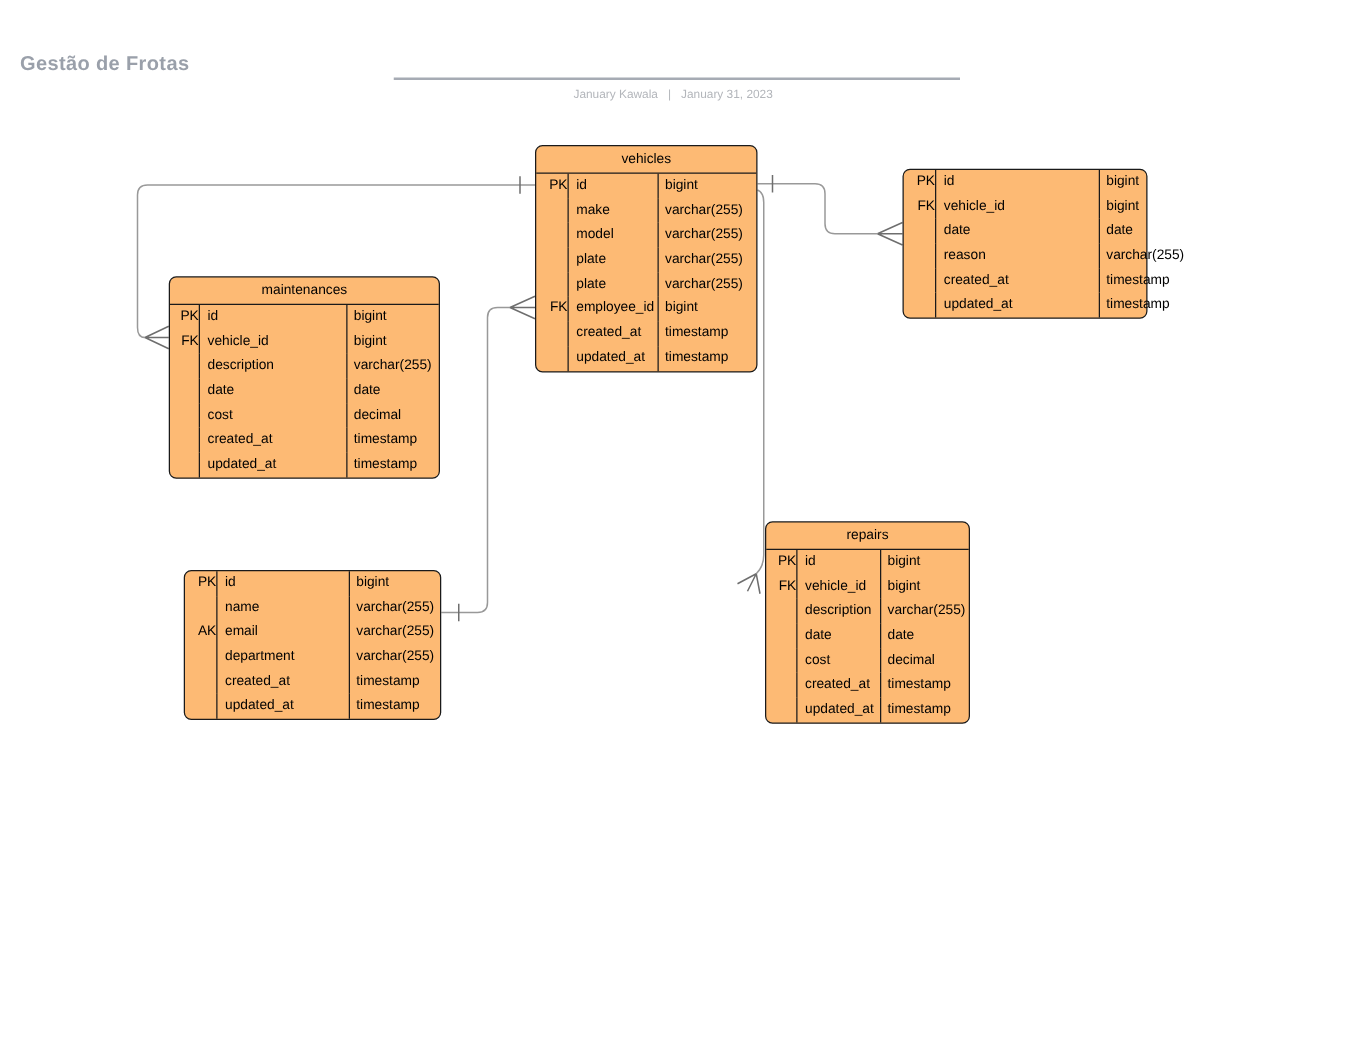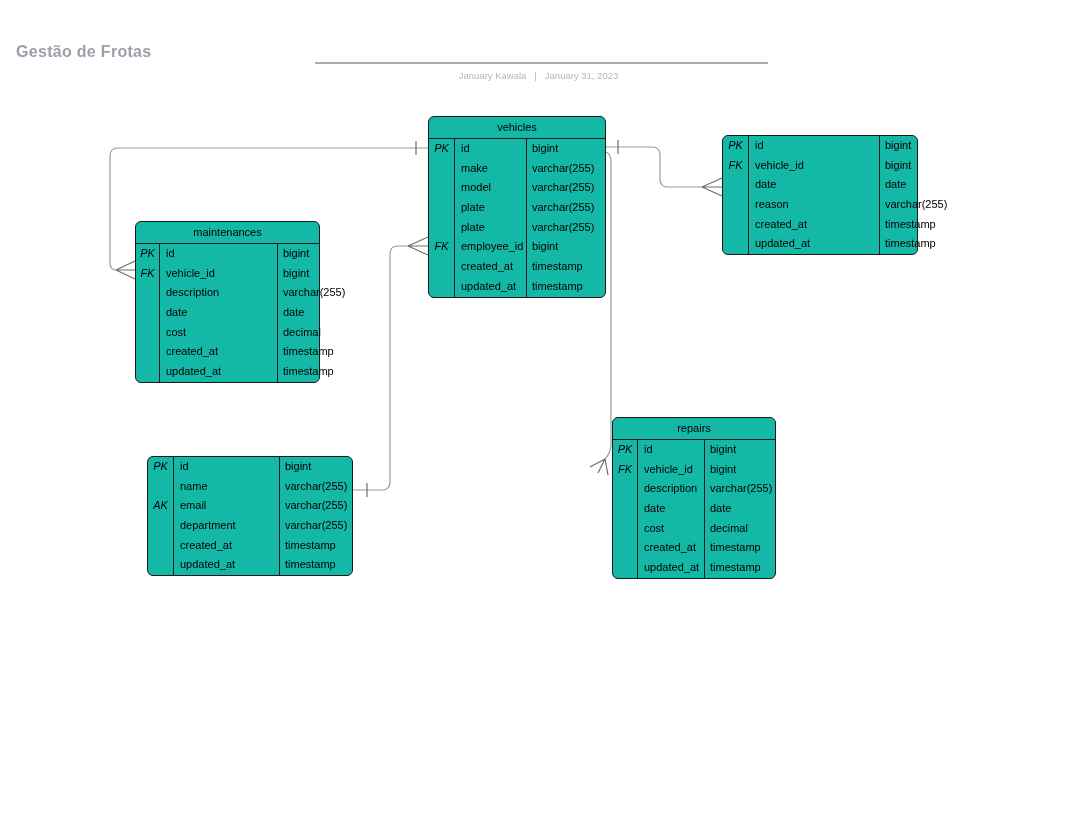"vehicles" .etable { background: #14b8a6 -> #fdba74 }
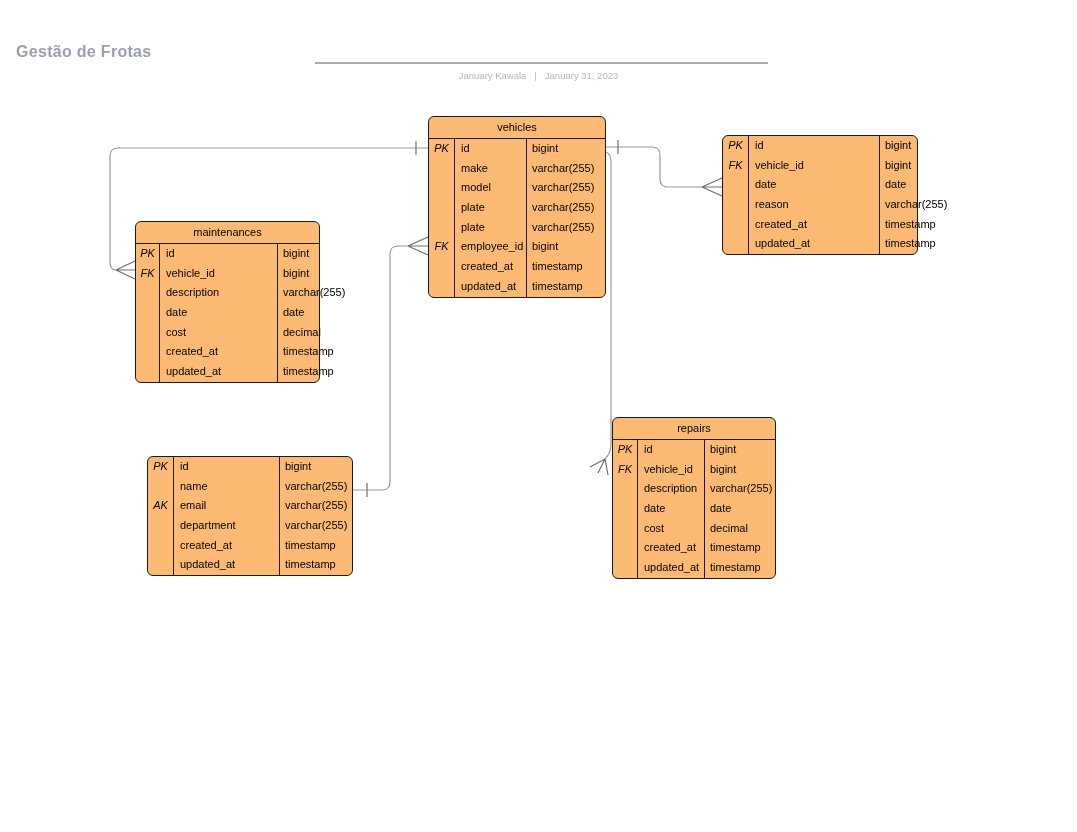"PK" .cell.key { font-style: italic -> none; text-align: center -> right }
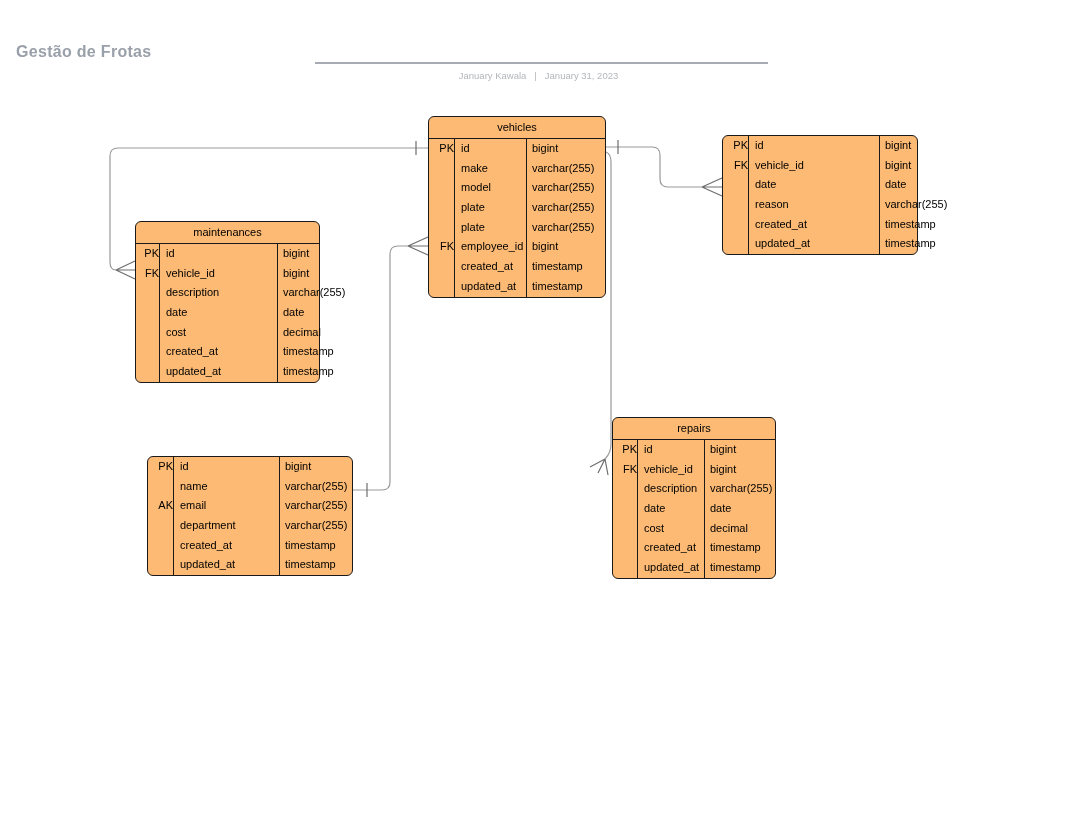"maintenances" div.etable { width: 185px -> 217px }
